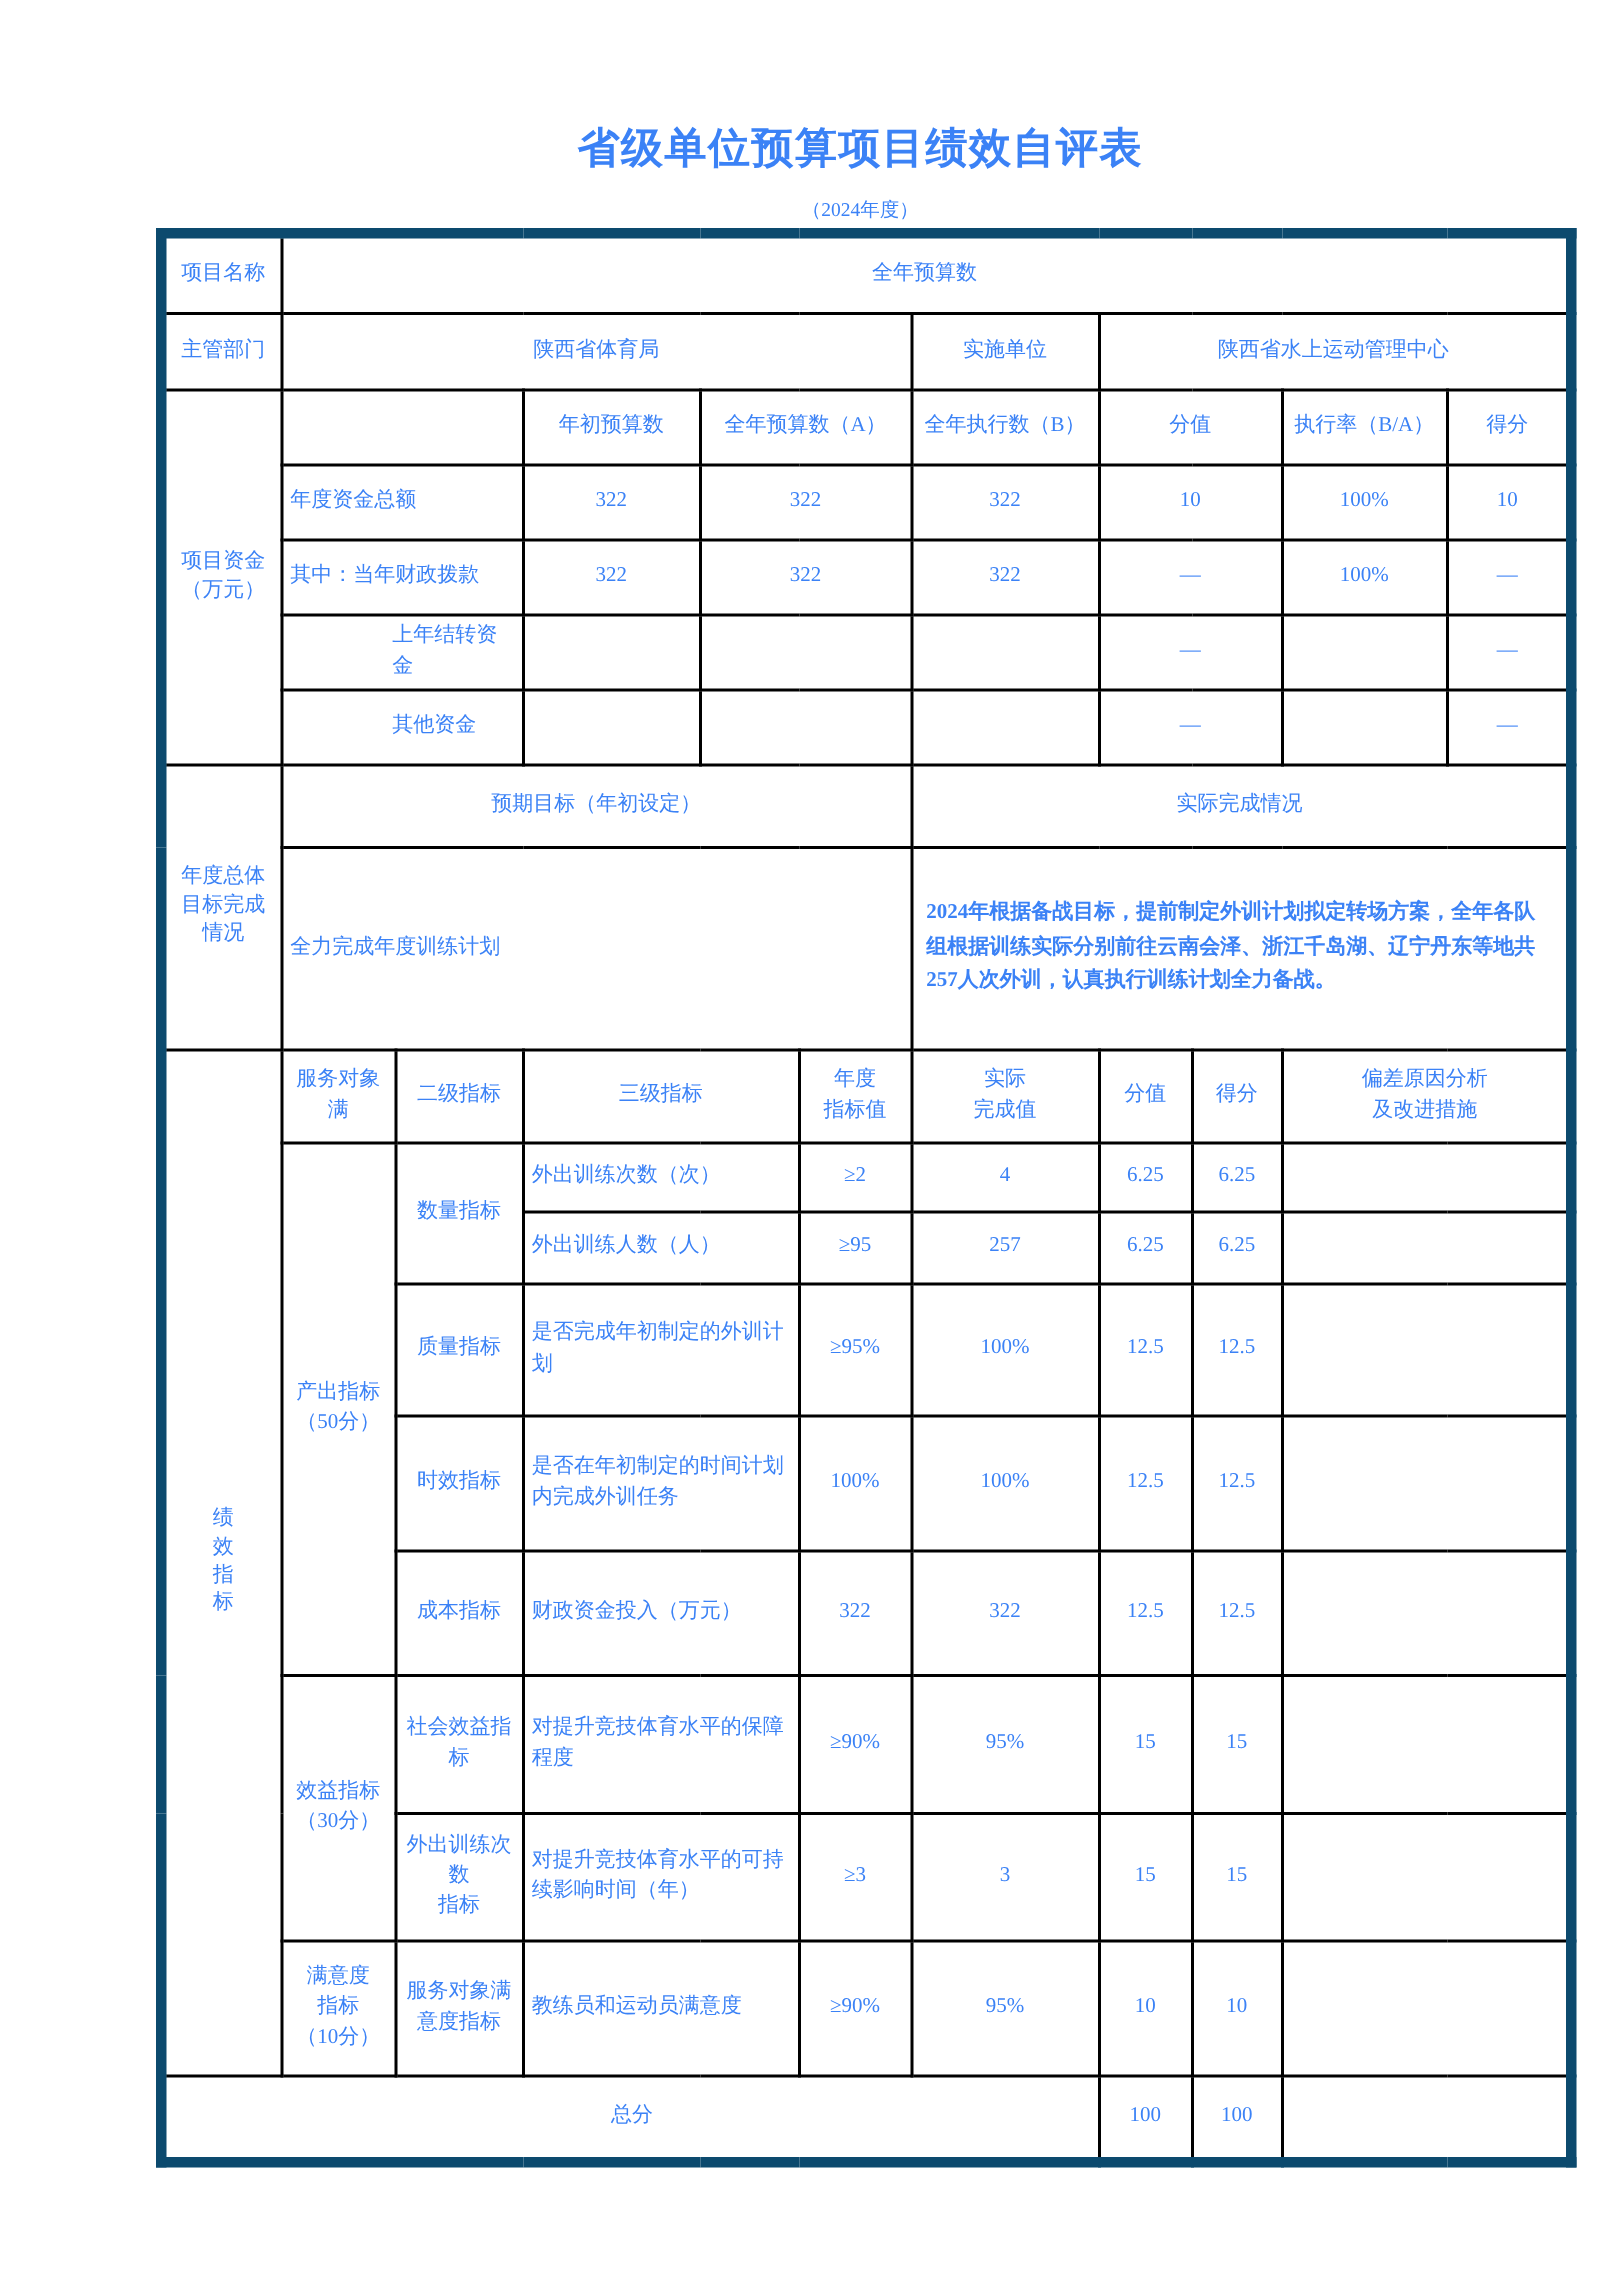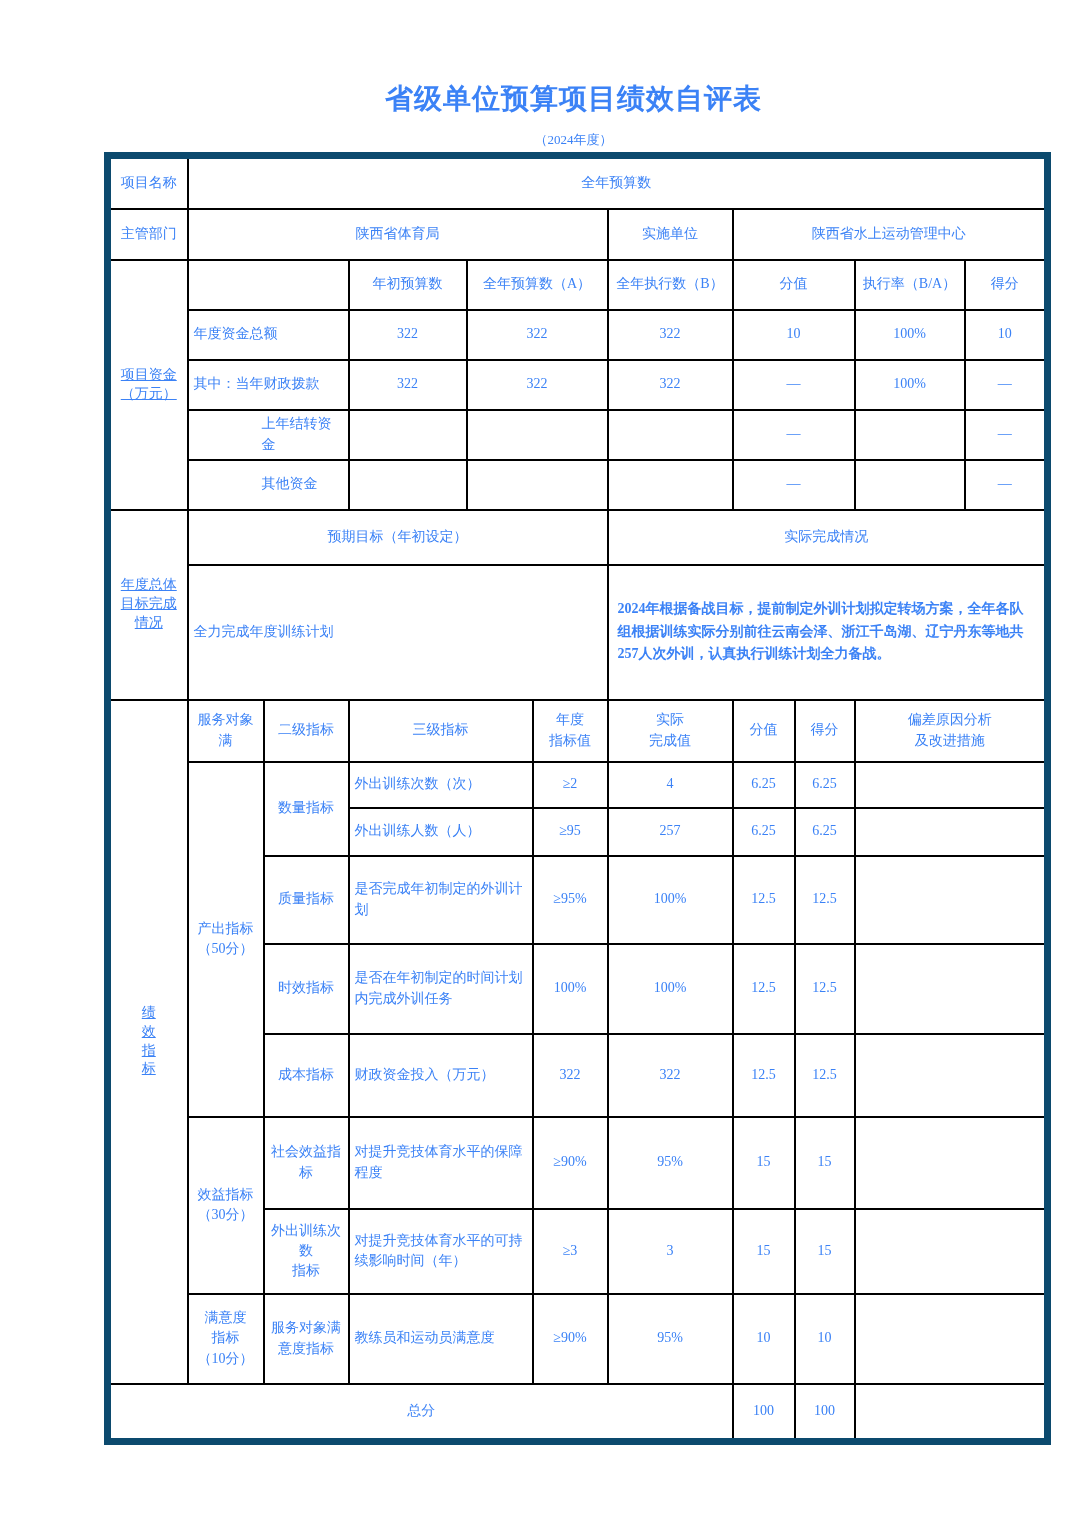"项目资金" td.vlabel { text-decoration: underline -> none }
